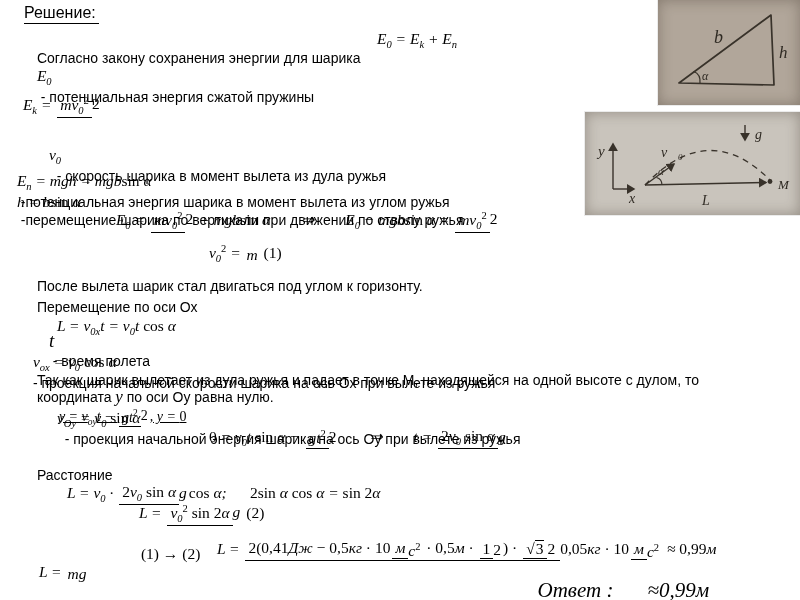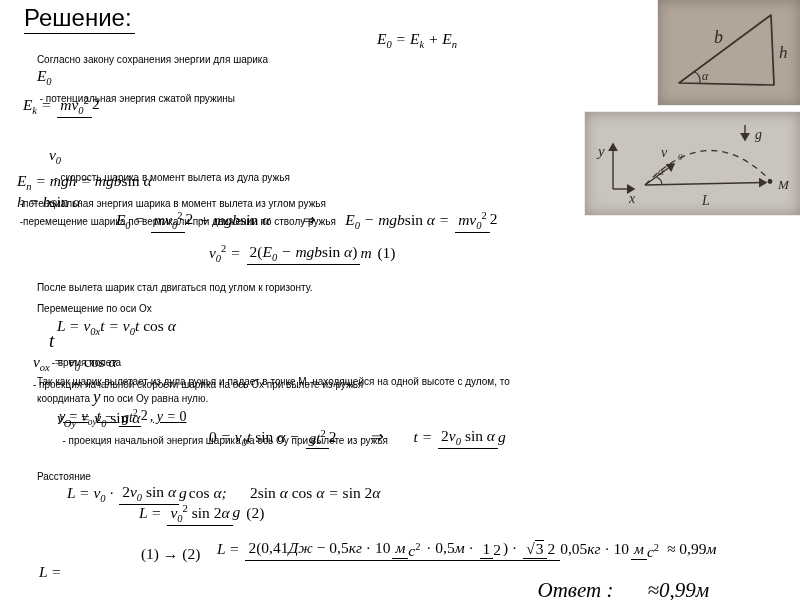"Решение:" .title { font-size: 24px -> 16px }
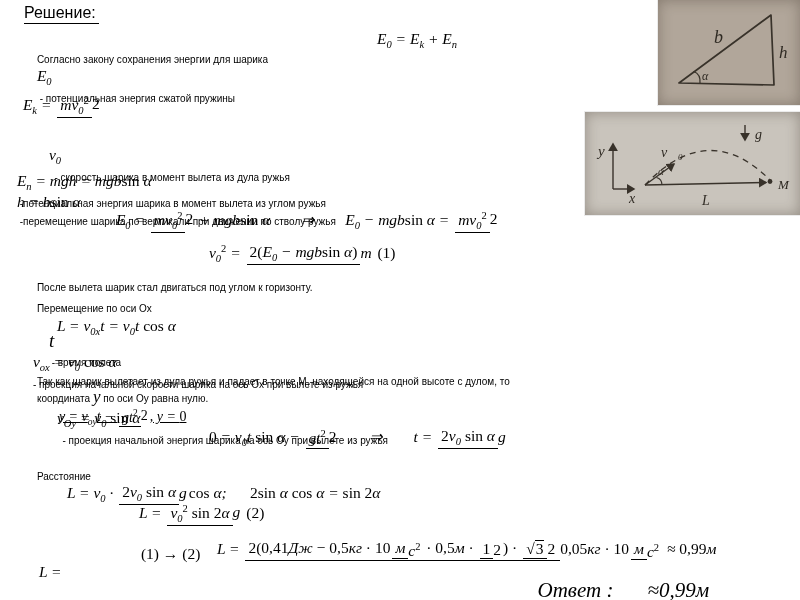"Согласно закону сохранения энергии для" .t { font-size: 10px -> 14px }
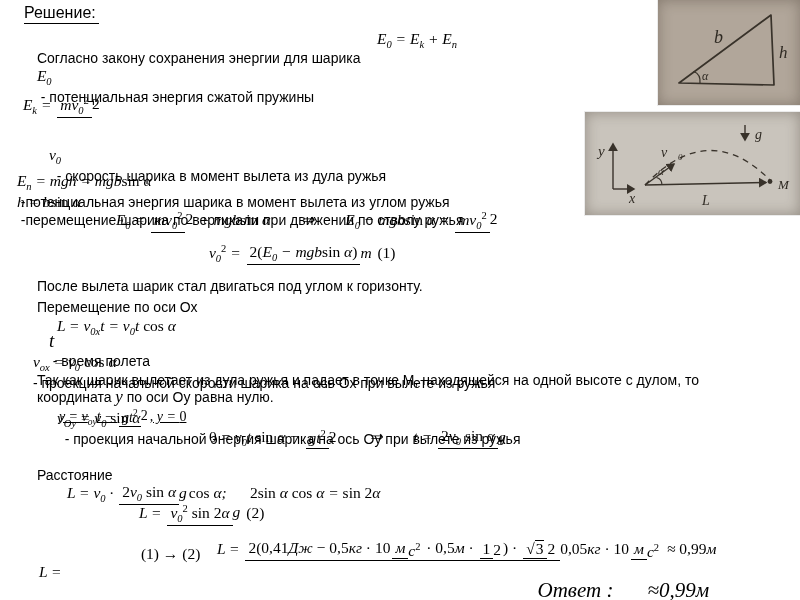"2(E0 − mgbsin α)" span.num { html: <span><span>2(</span>E<sub>0</sub> − mgb<span>sin </span>α<span>)</span></span> -> none }
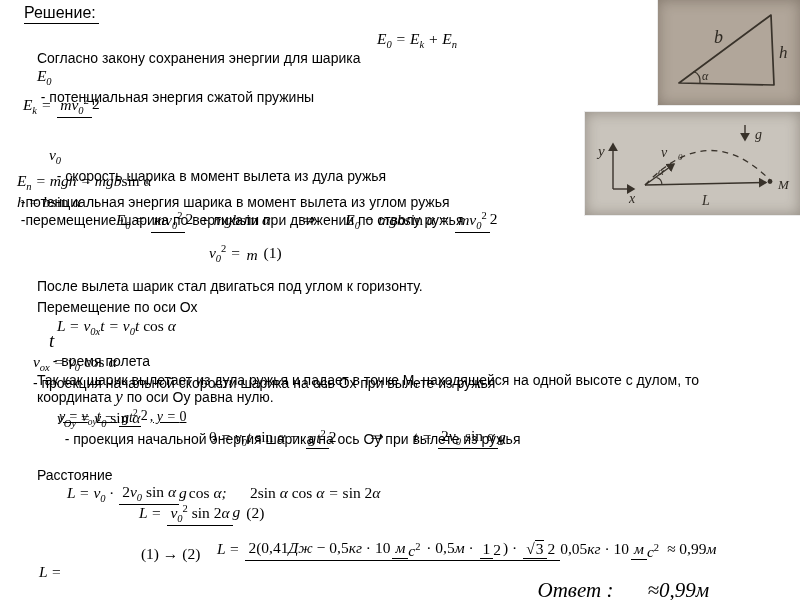"mg" span.den { html: none -> <span>mg</span> }
